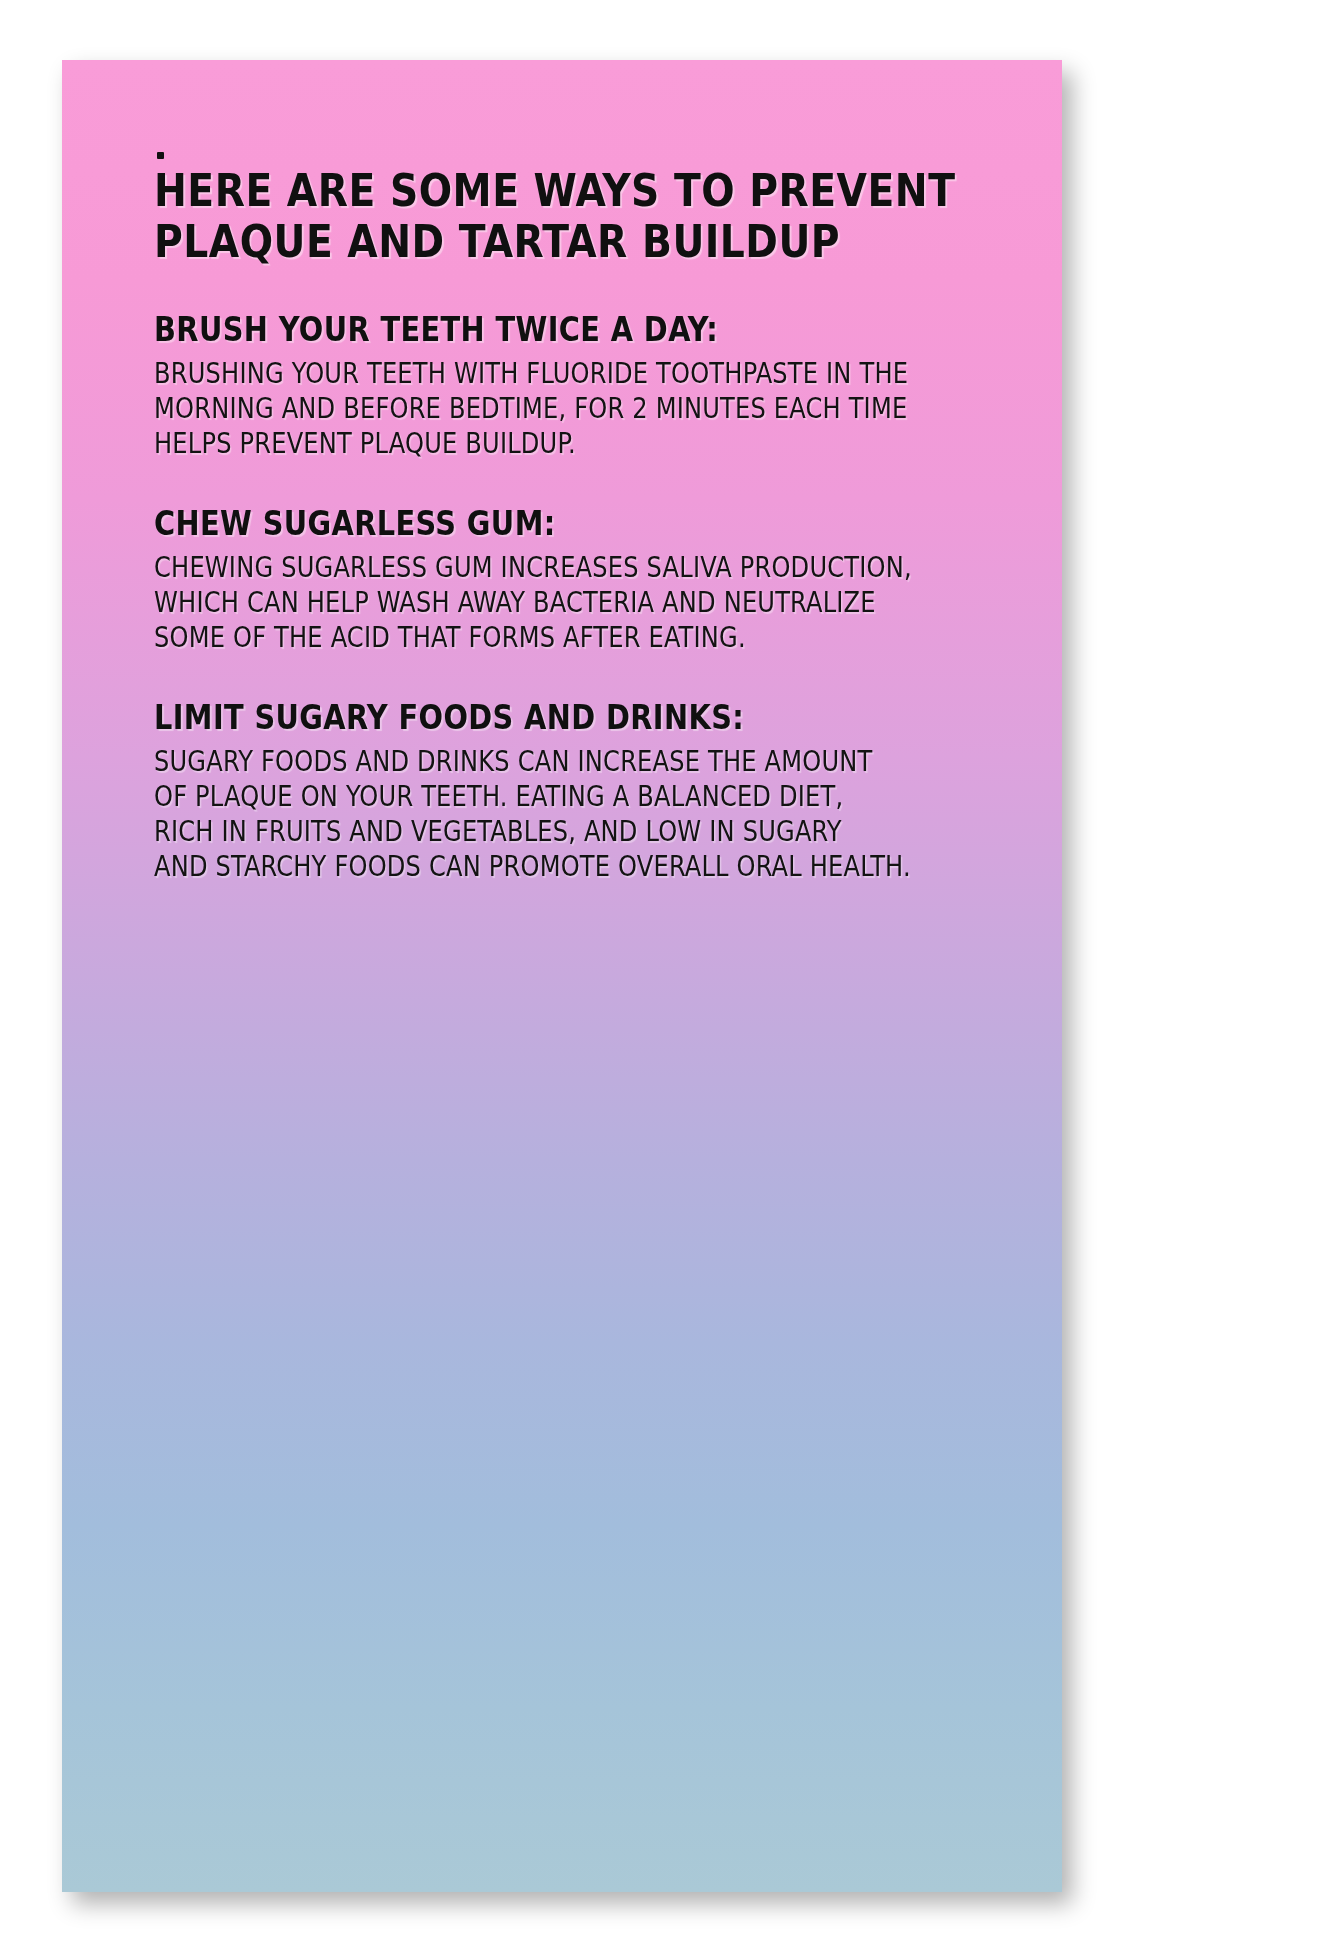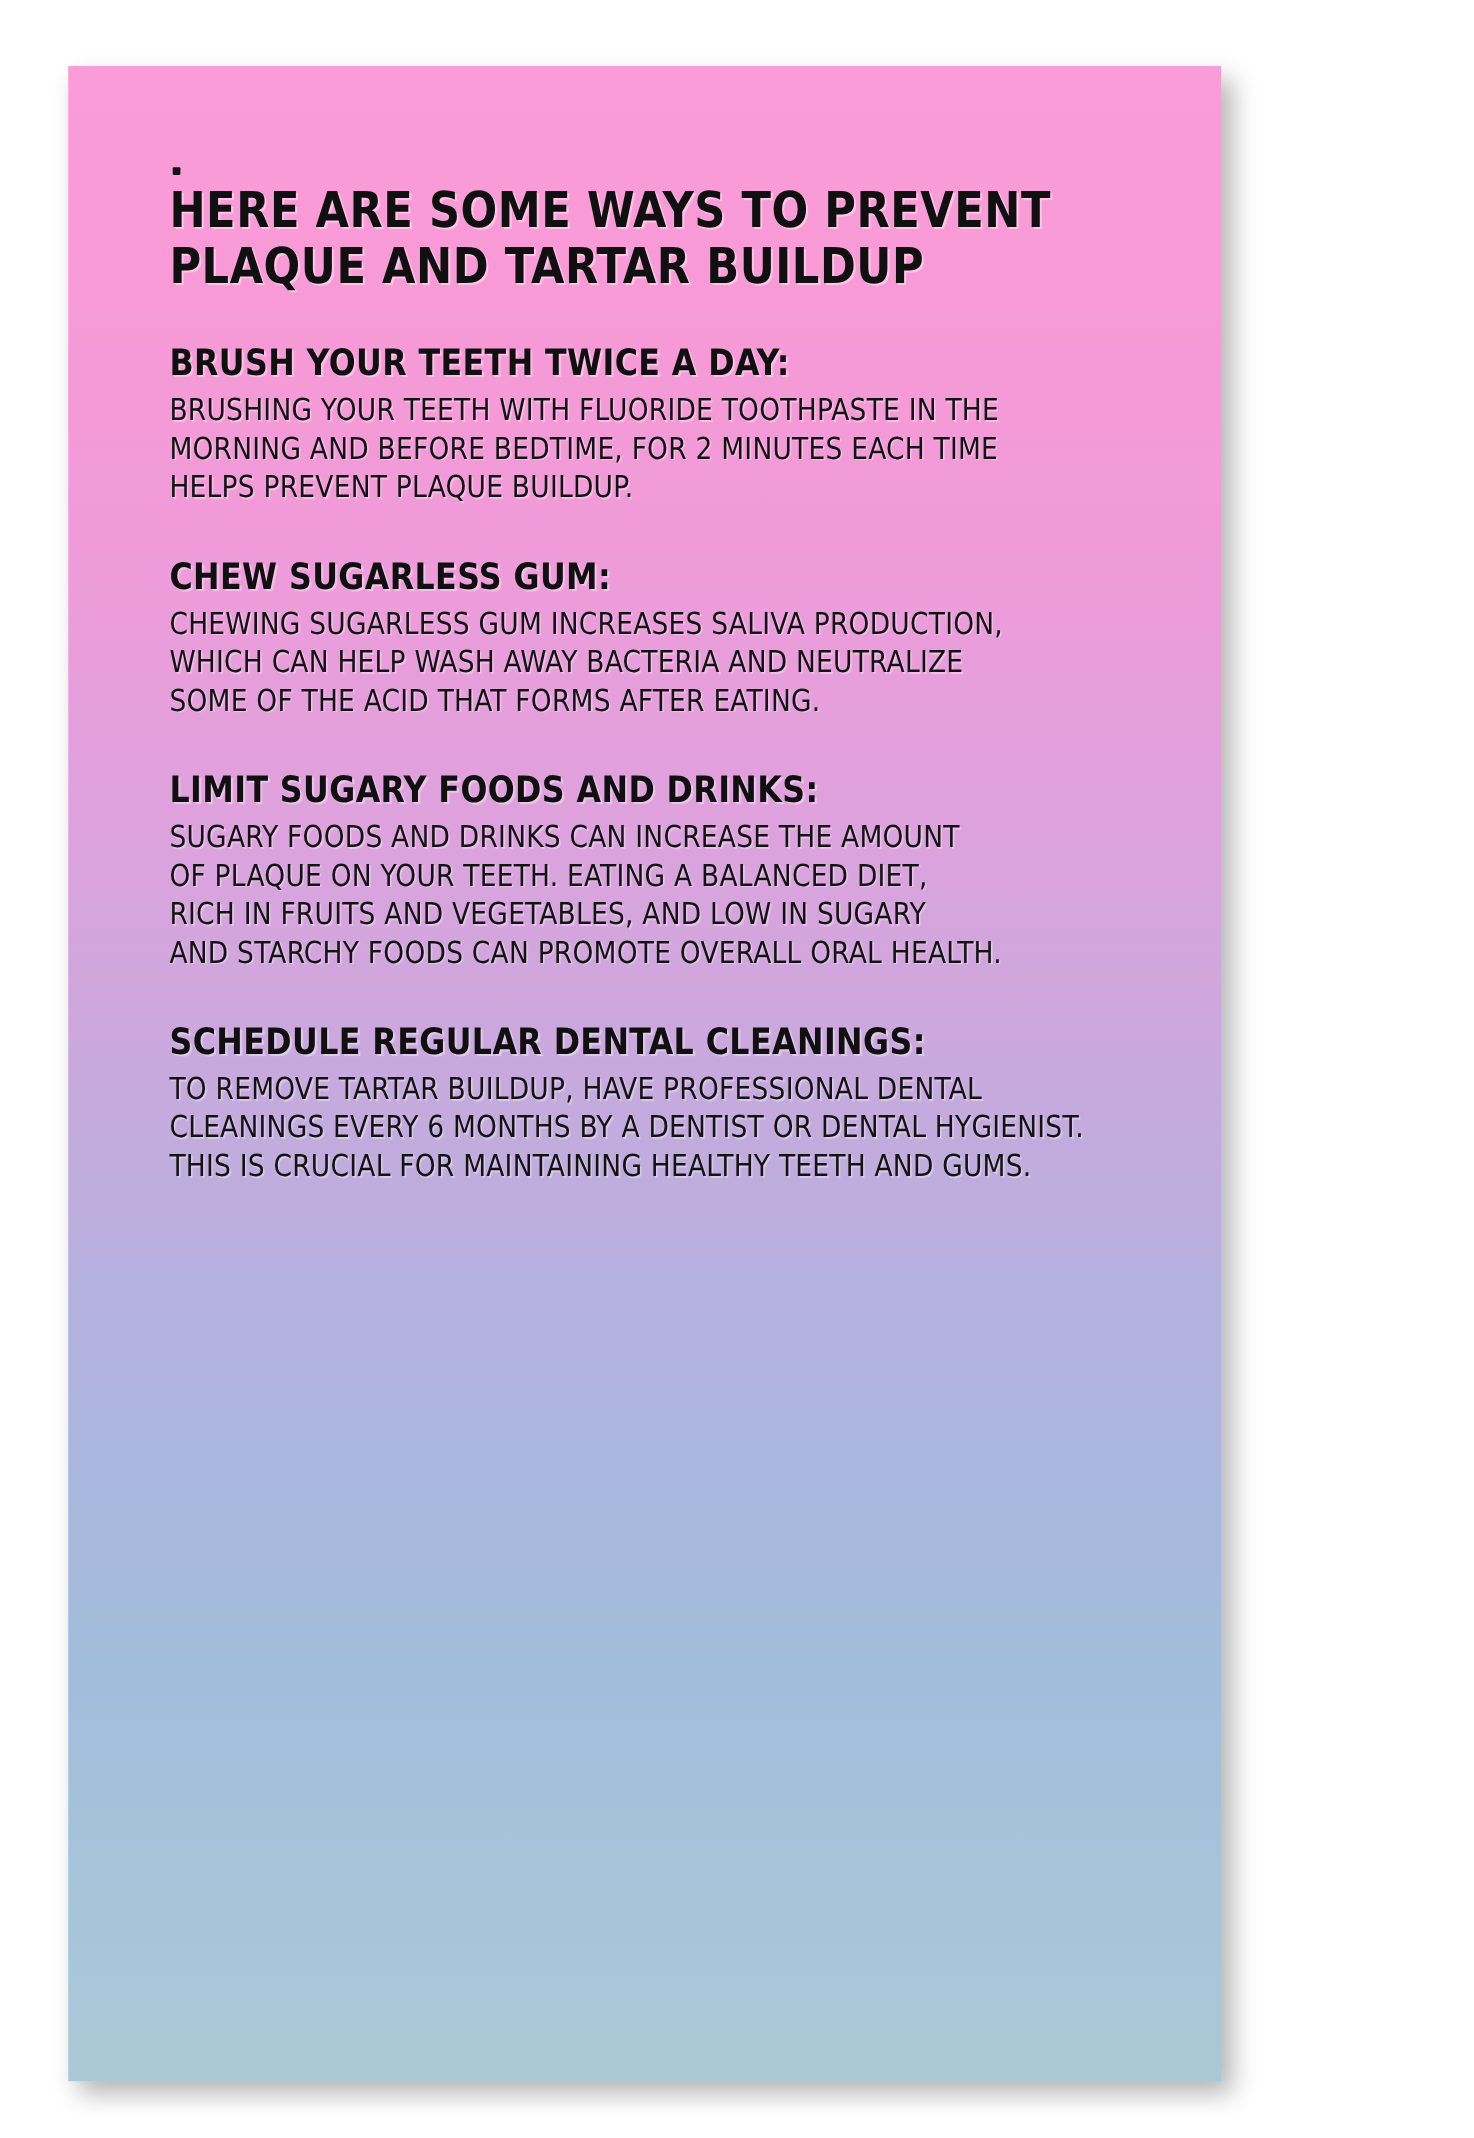"HERE ARE SOME WAYS TO" .poster { padding-left: 48px -> none }
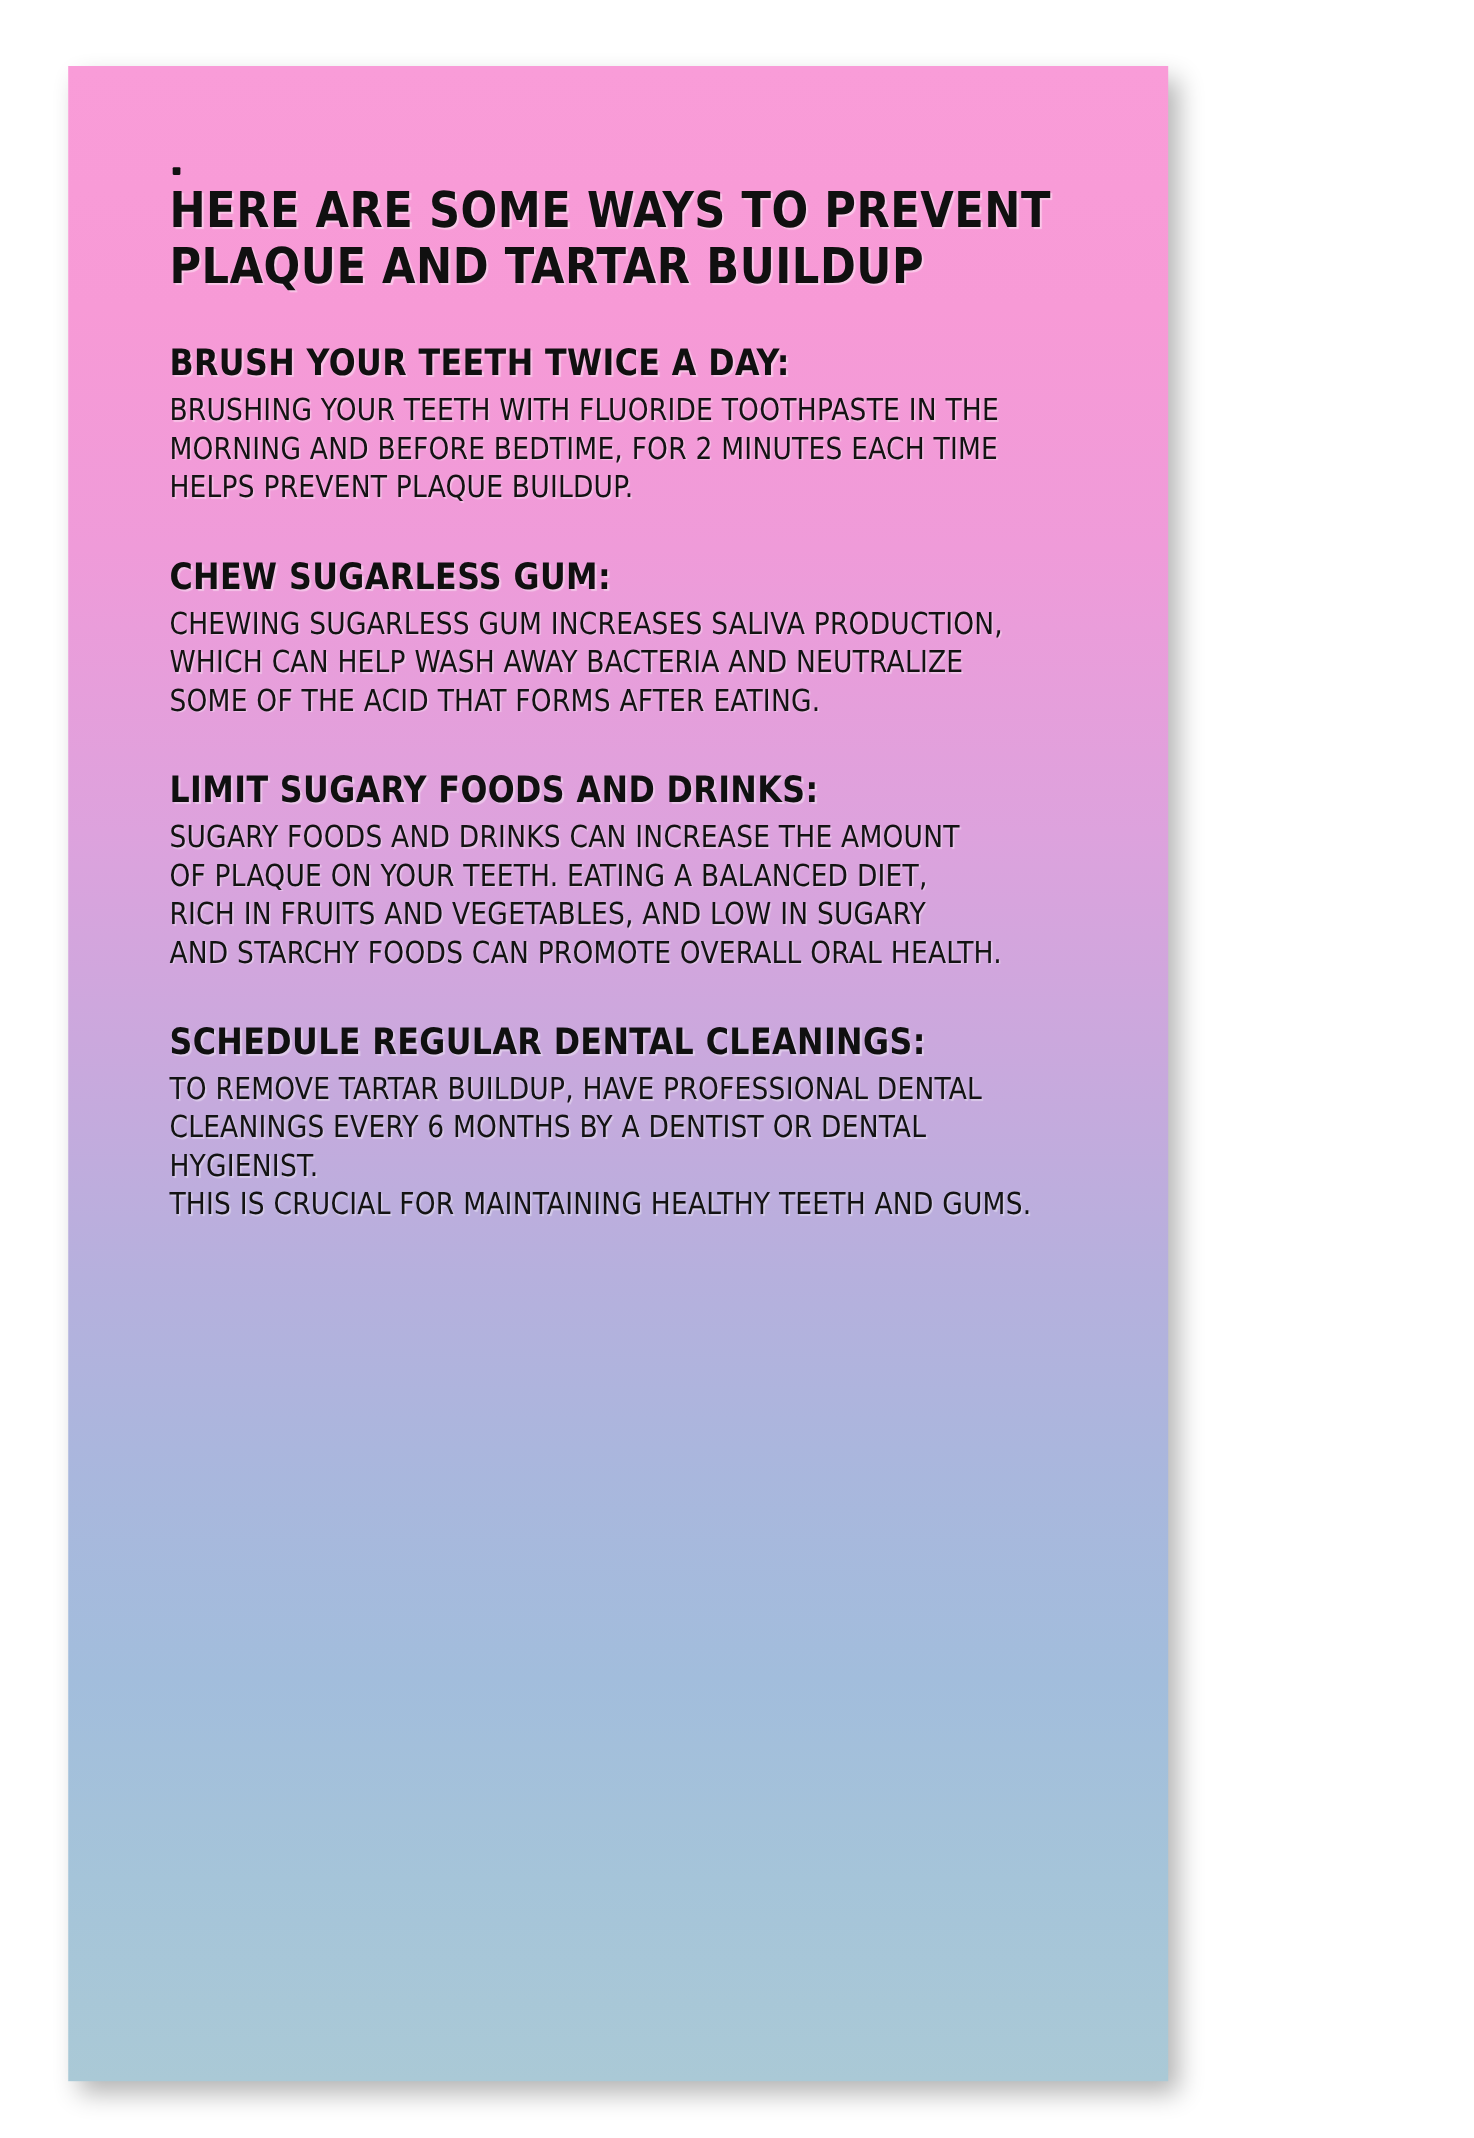"SCHEDULE REGULAR DENTAL CLEANINGS:" div.section { html: <div> <div>Schedule regular dental cleanings:</div> <div>To remove tartar buildup, have professional dental cleanings every 6 months by a dentist or dental hygienist. This is crucial for maintaining healthy teeth and gums.</div> </div> -> none }
